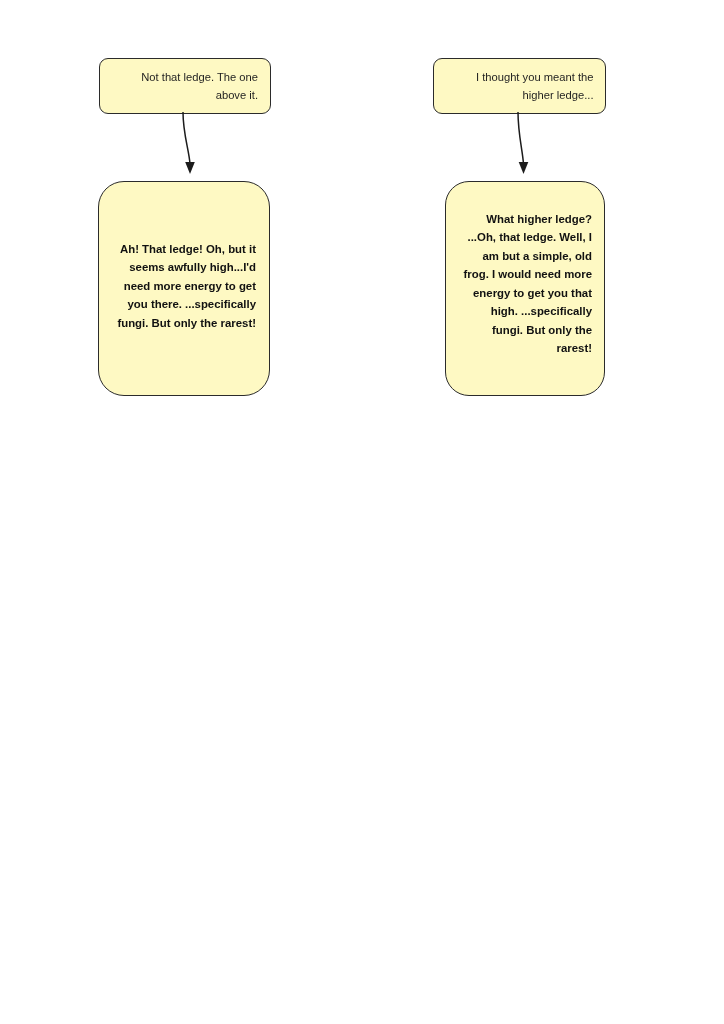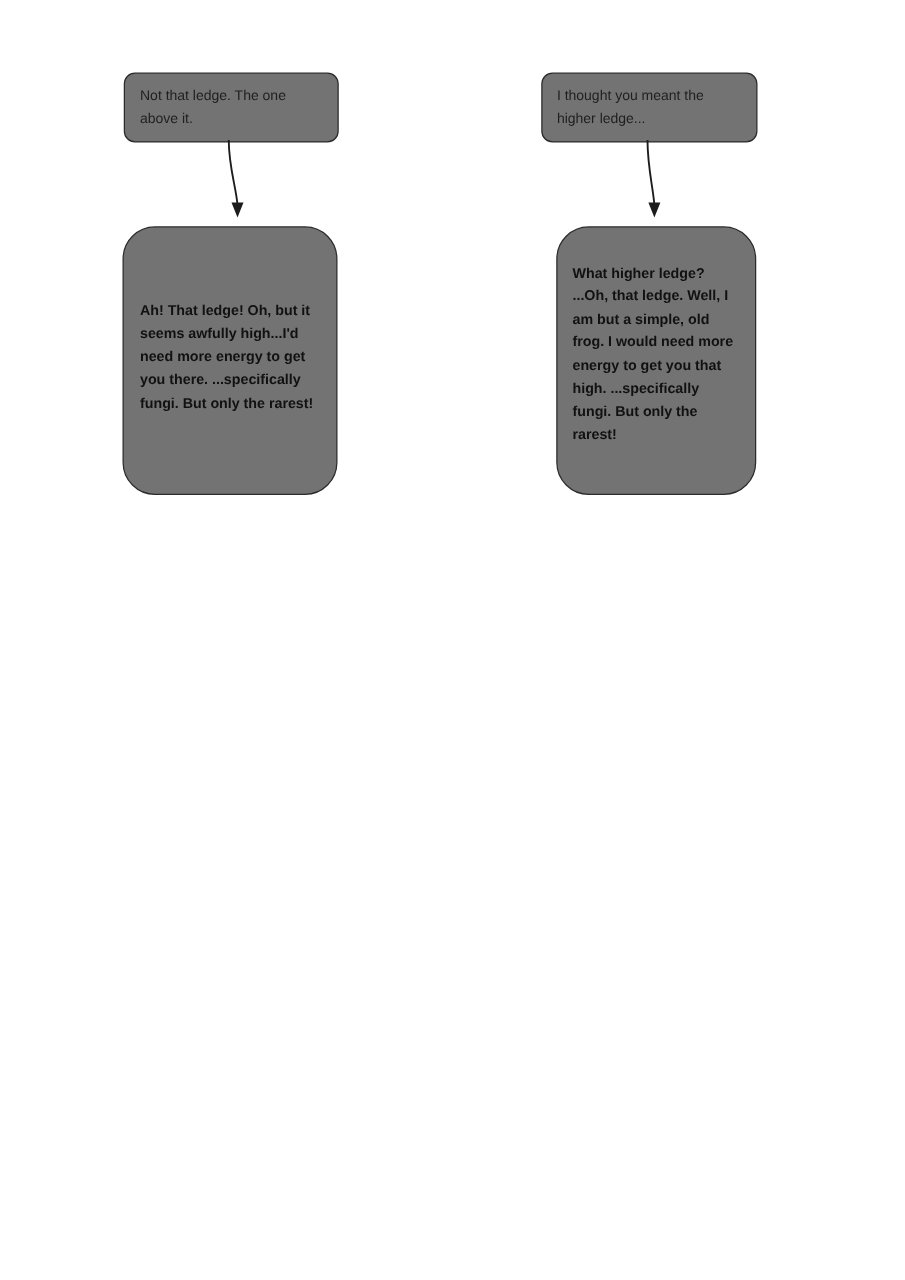"Not that ledge. The one" .node { background: #737373 -> #fef9c3; text-align: left -> right }
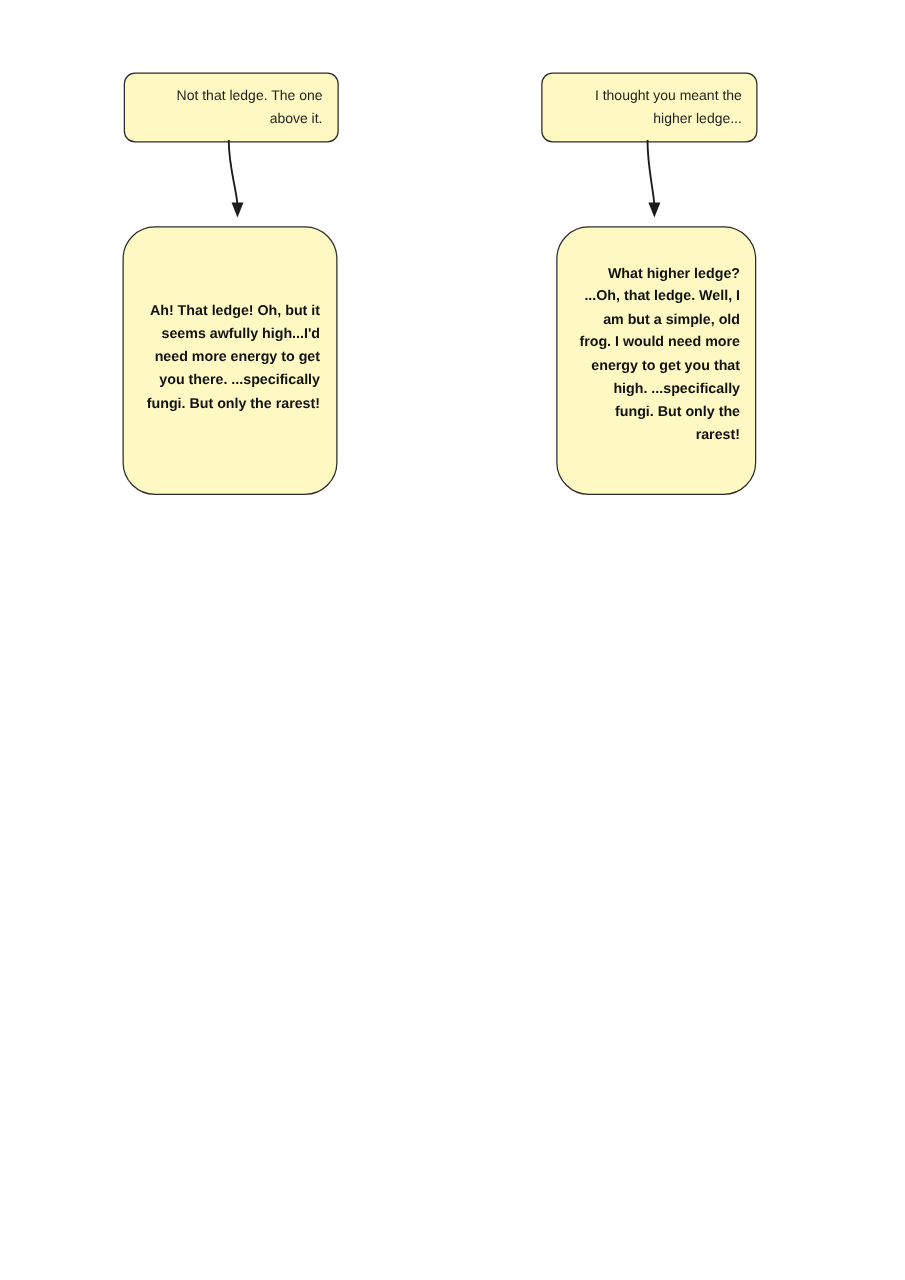"What higher ledge? ...Oh, that" #node-response-right { border-radius: none -> 24px }
